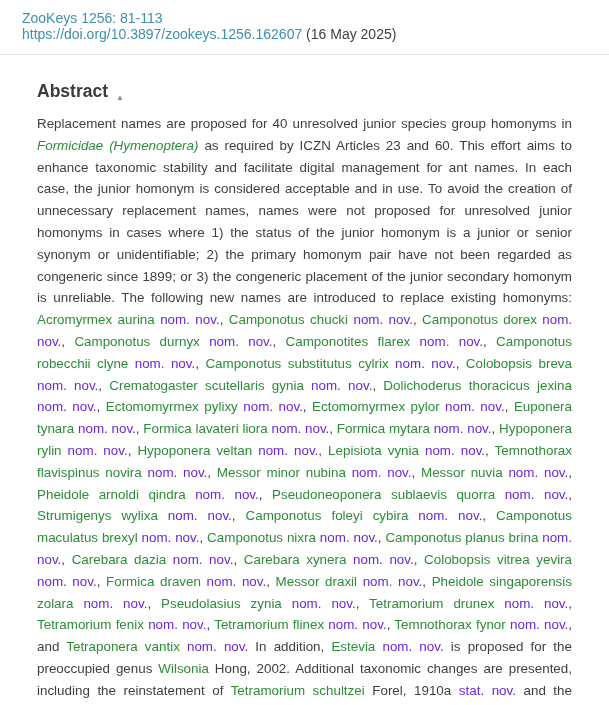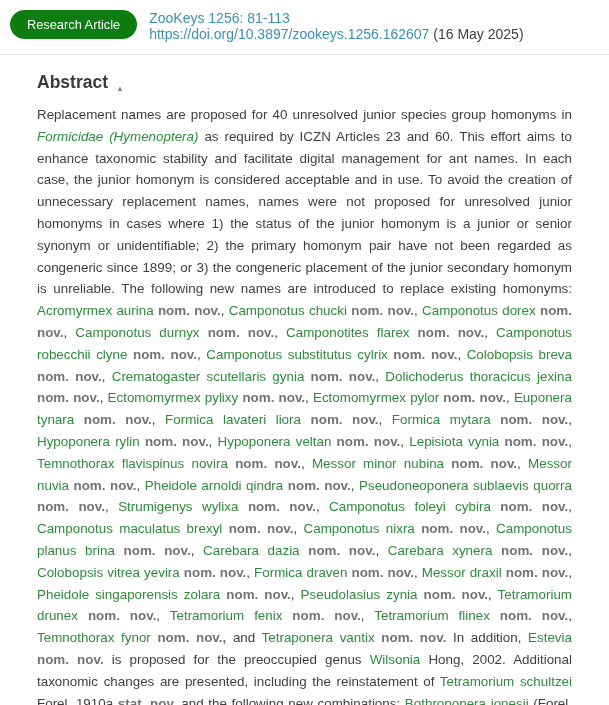"Research Article" button.badge { html: <button>Research Article</button> -> none }
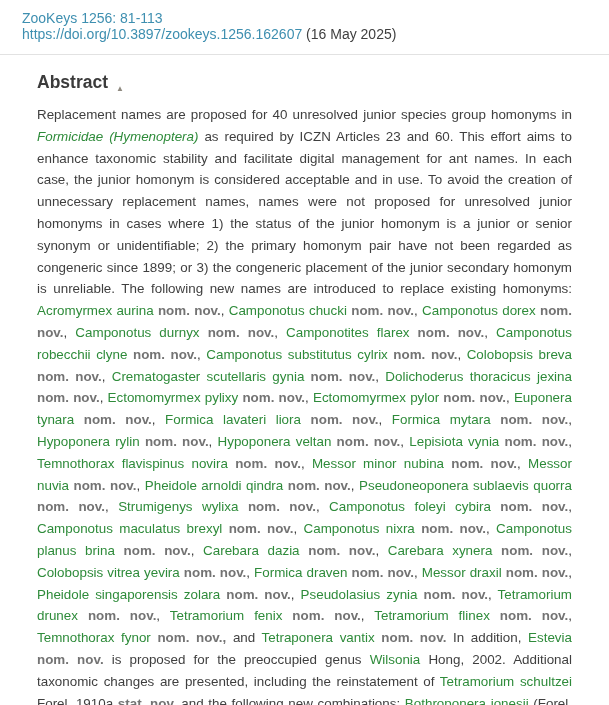"Abstract" .abstract-head { margin-top: 17px -> 26px }
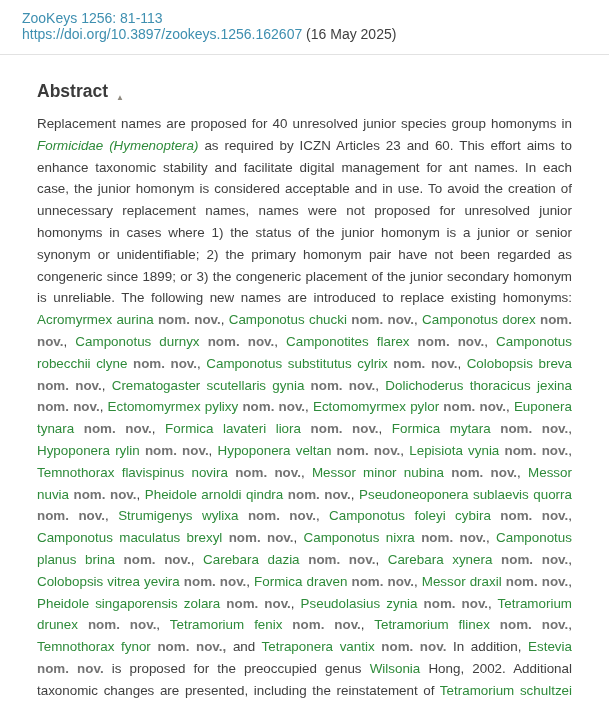"nom. nov." .seg-bold { color: #737373 -> #6d28d9; font-weight: 700 -> 400 }
